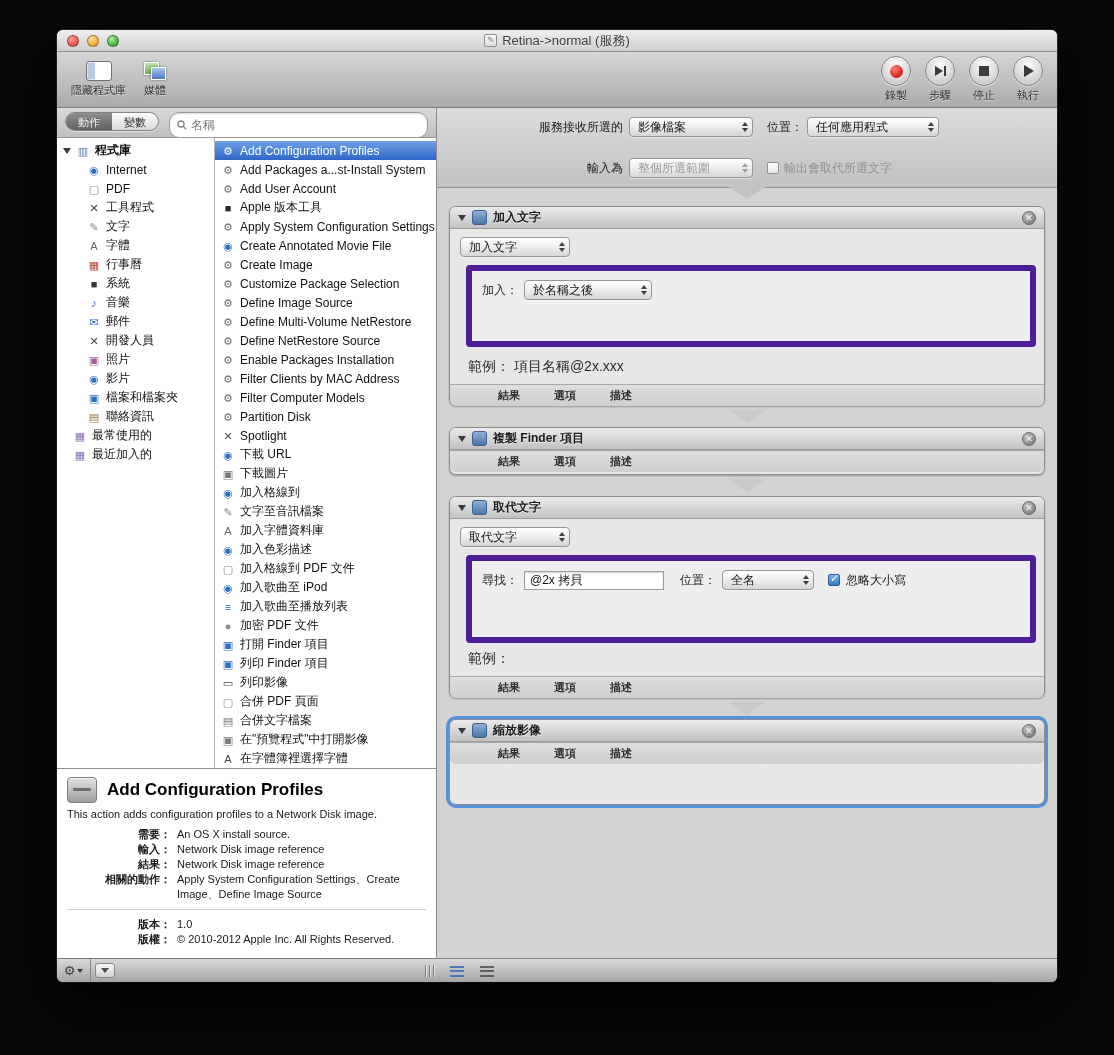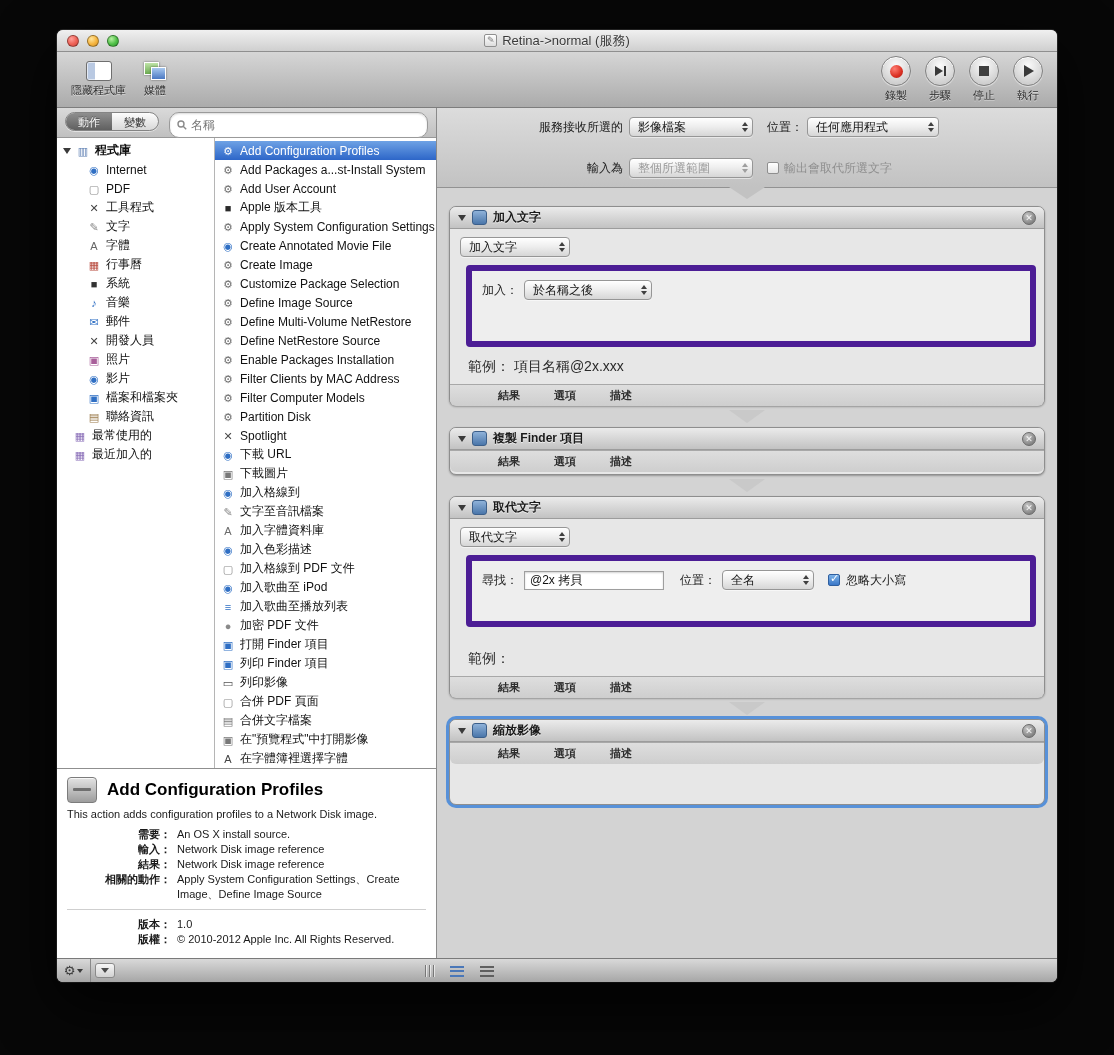"尋找：" div.well { height: 72px -> 88px }
